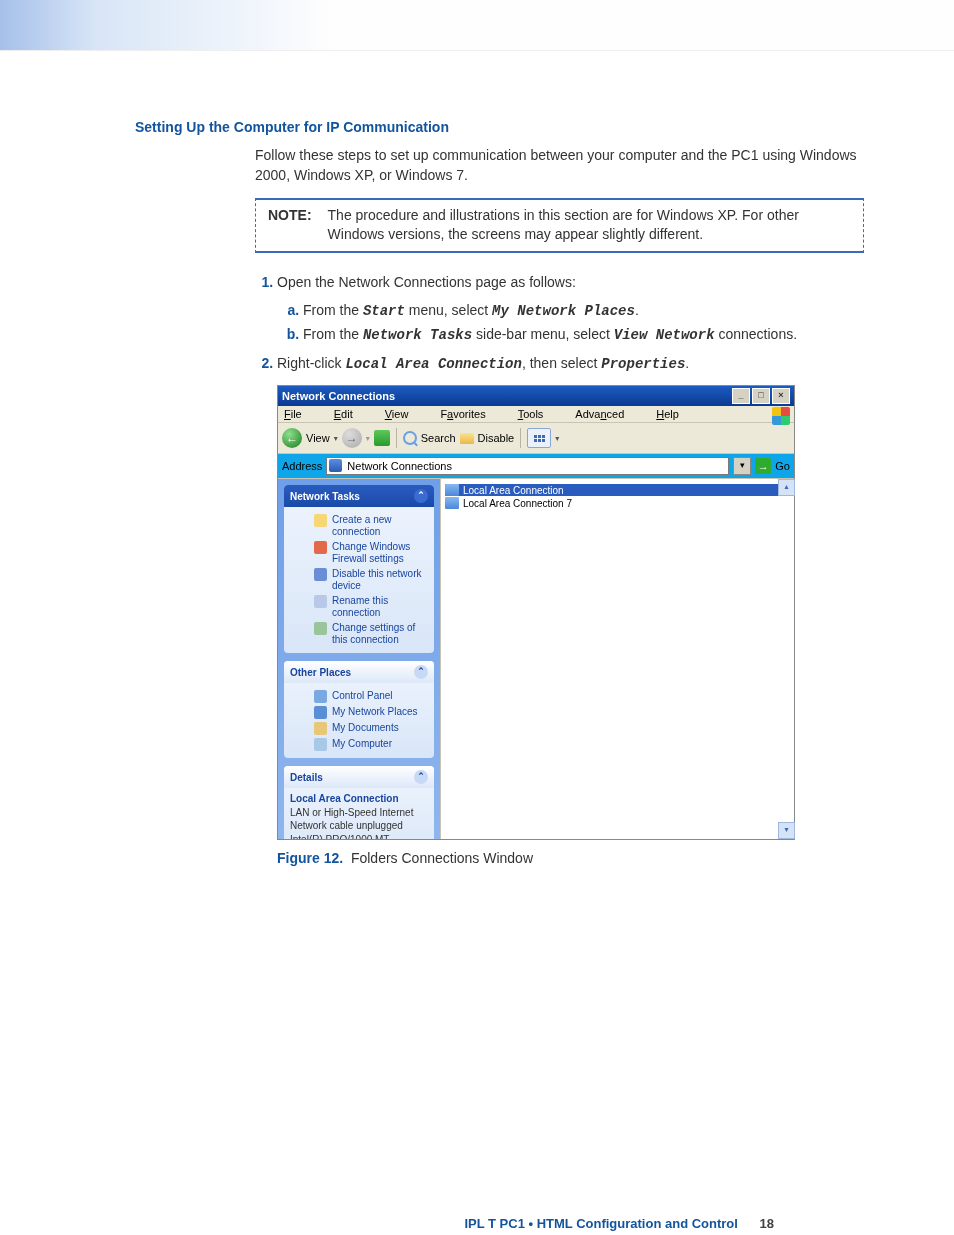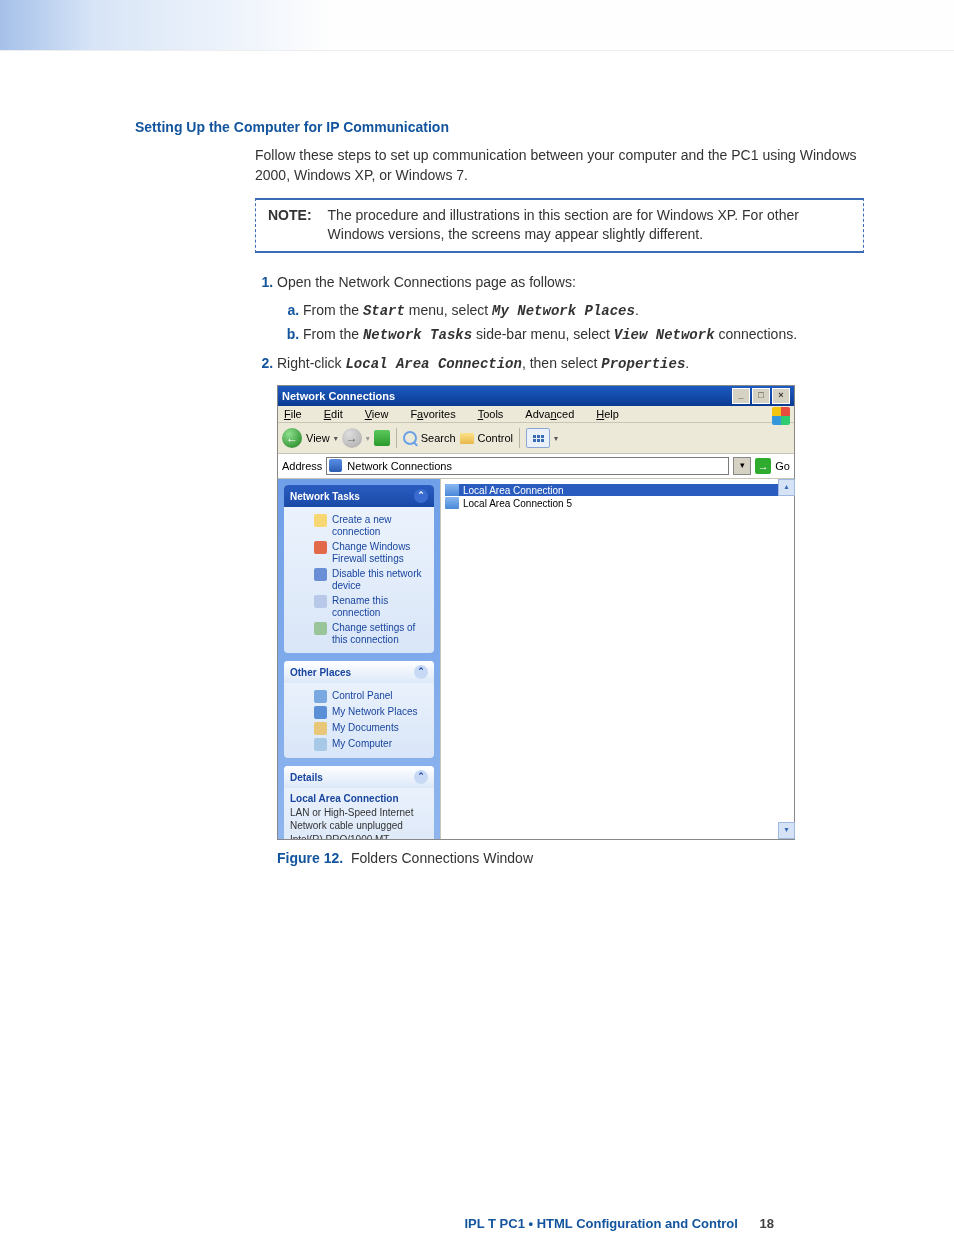"File" .menubar { gap: 22px -> 32px }
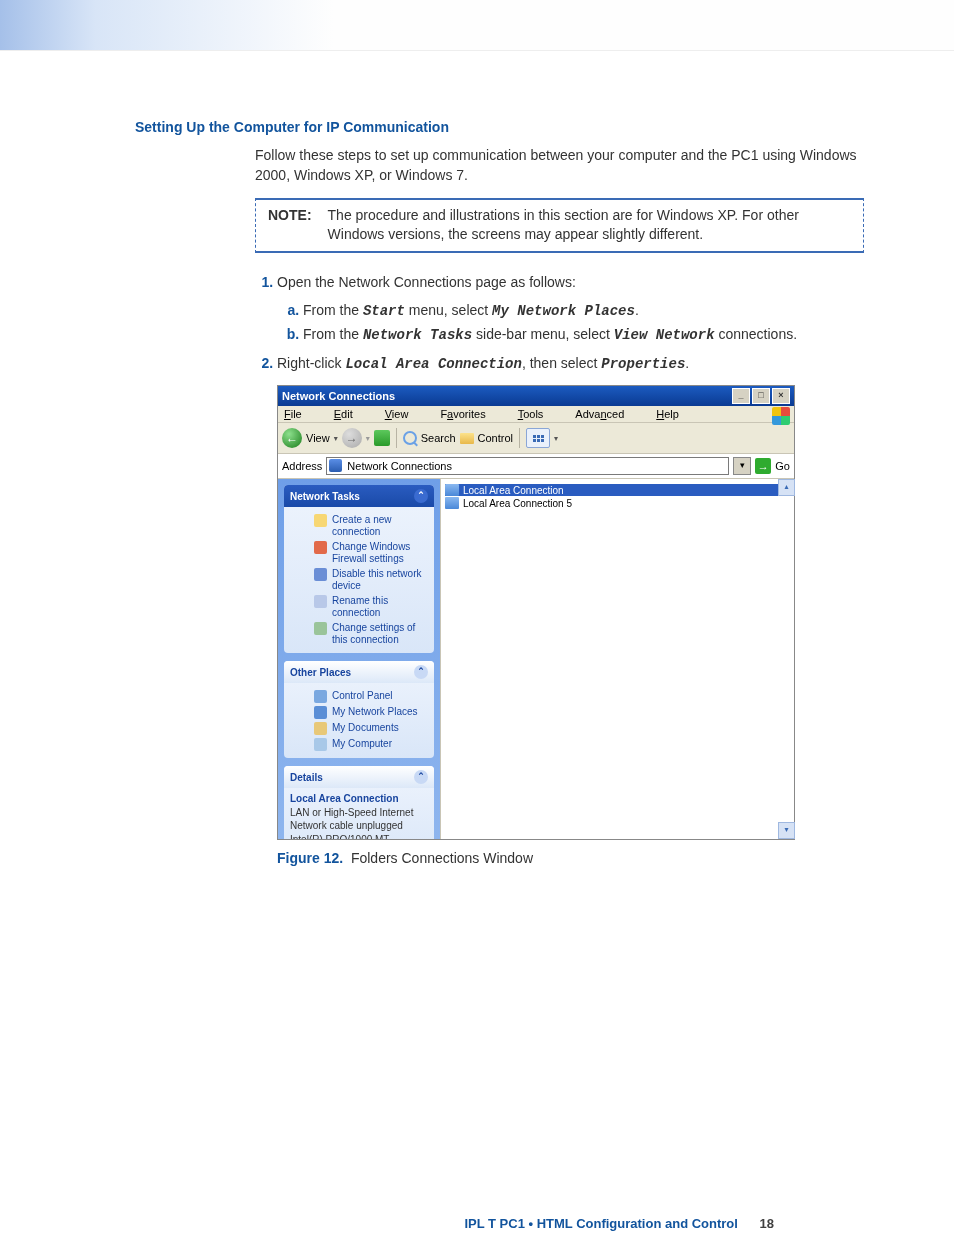"Control" span { text: Control -> Disable }
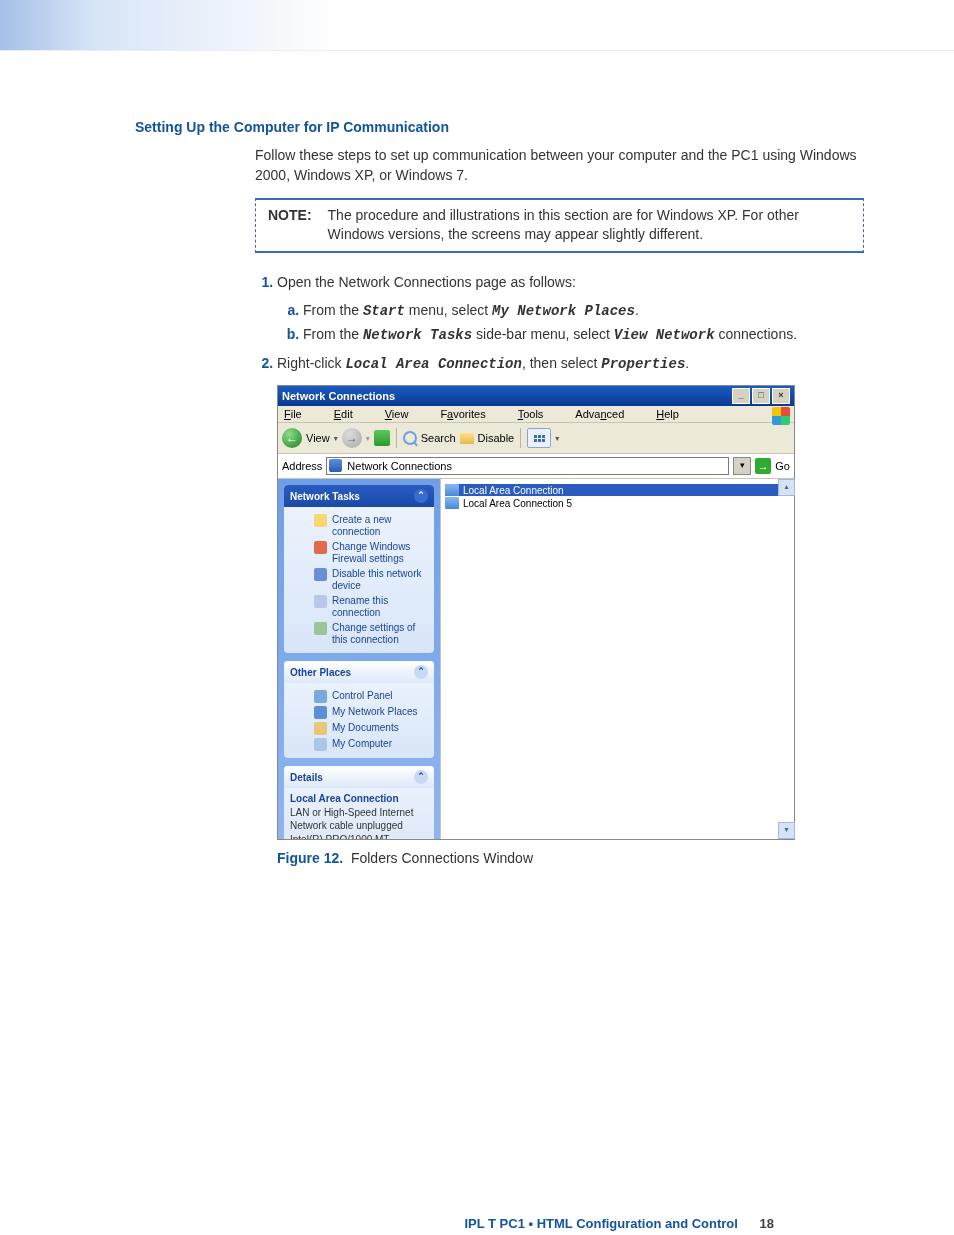"Address" .addrbar { background: #ffffff -> #0ea5e9 }
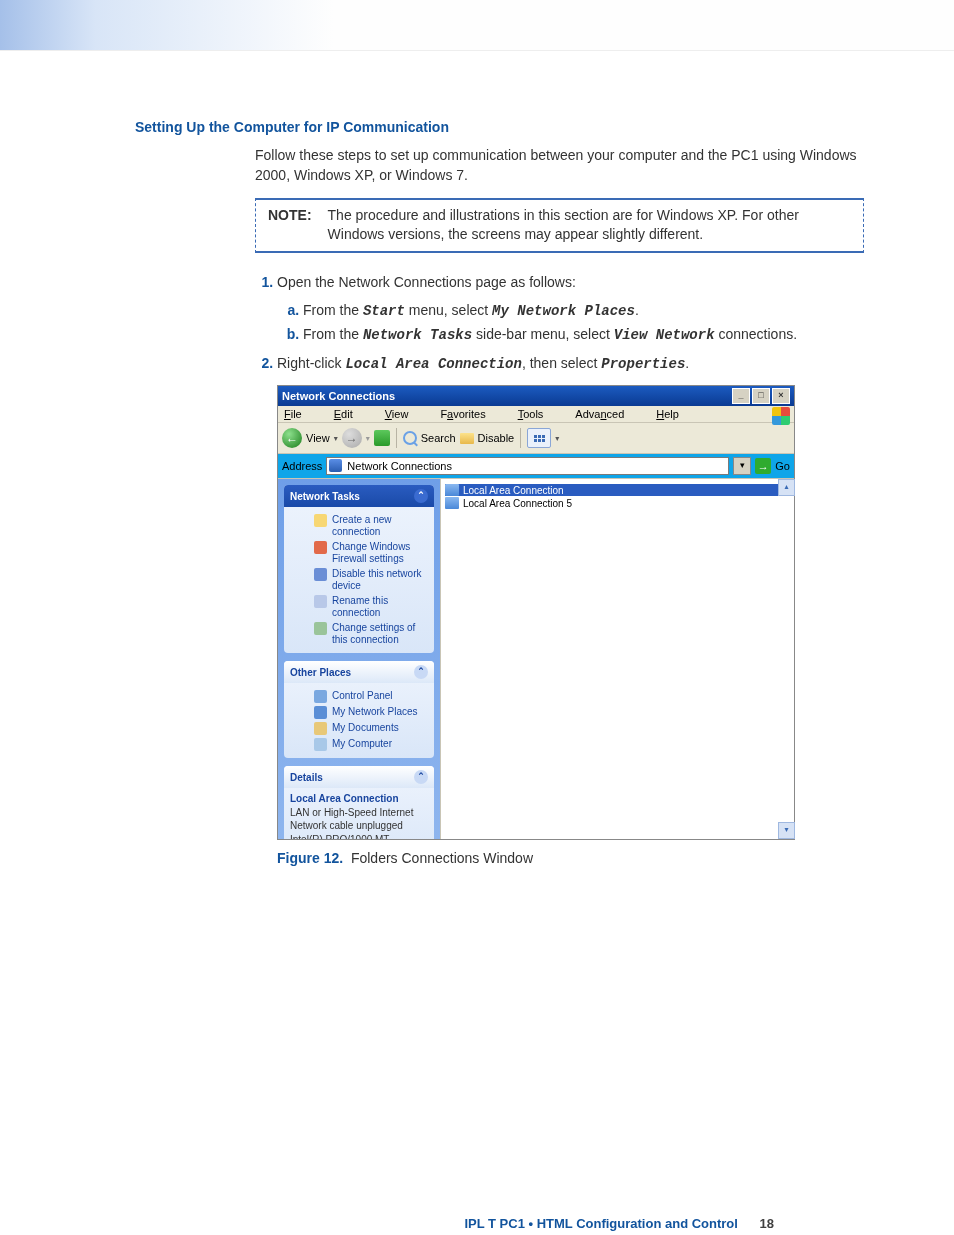"Local Area Connection 5" span { text: 5 -> 7 }
